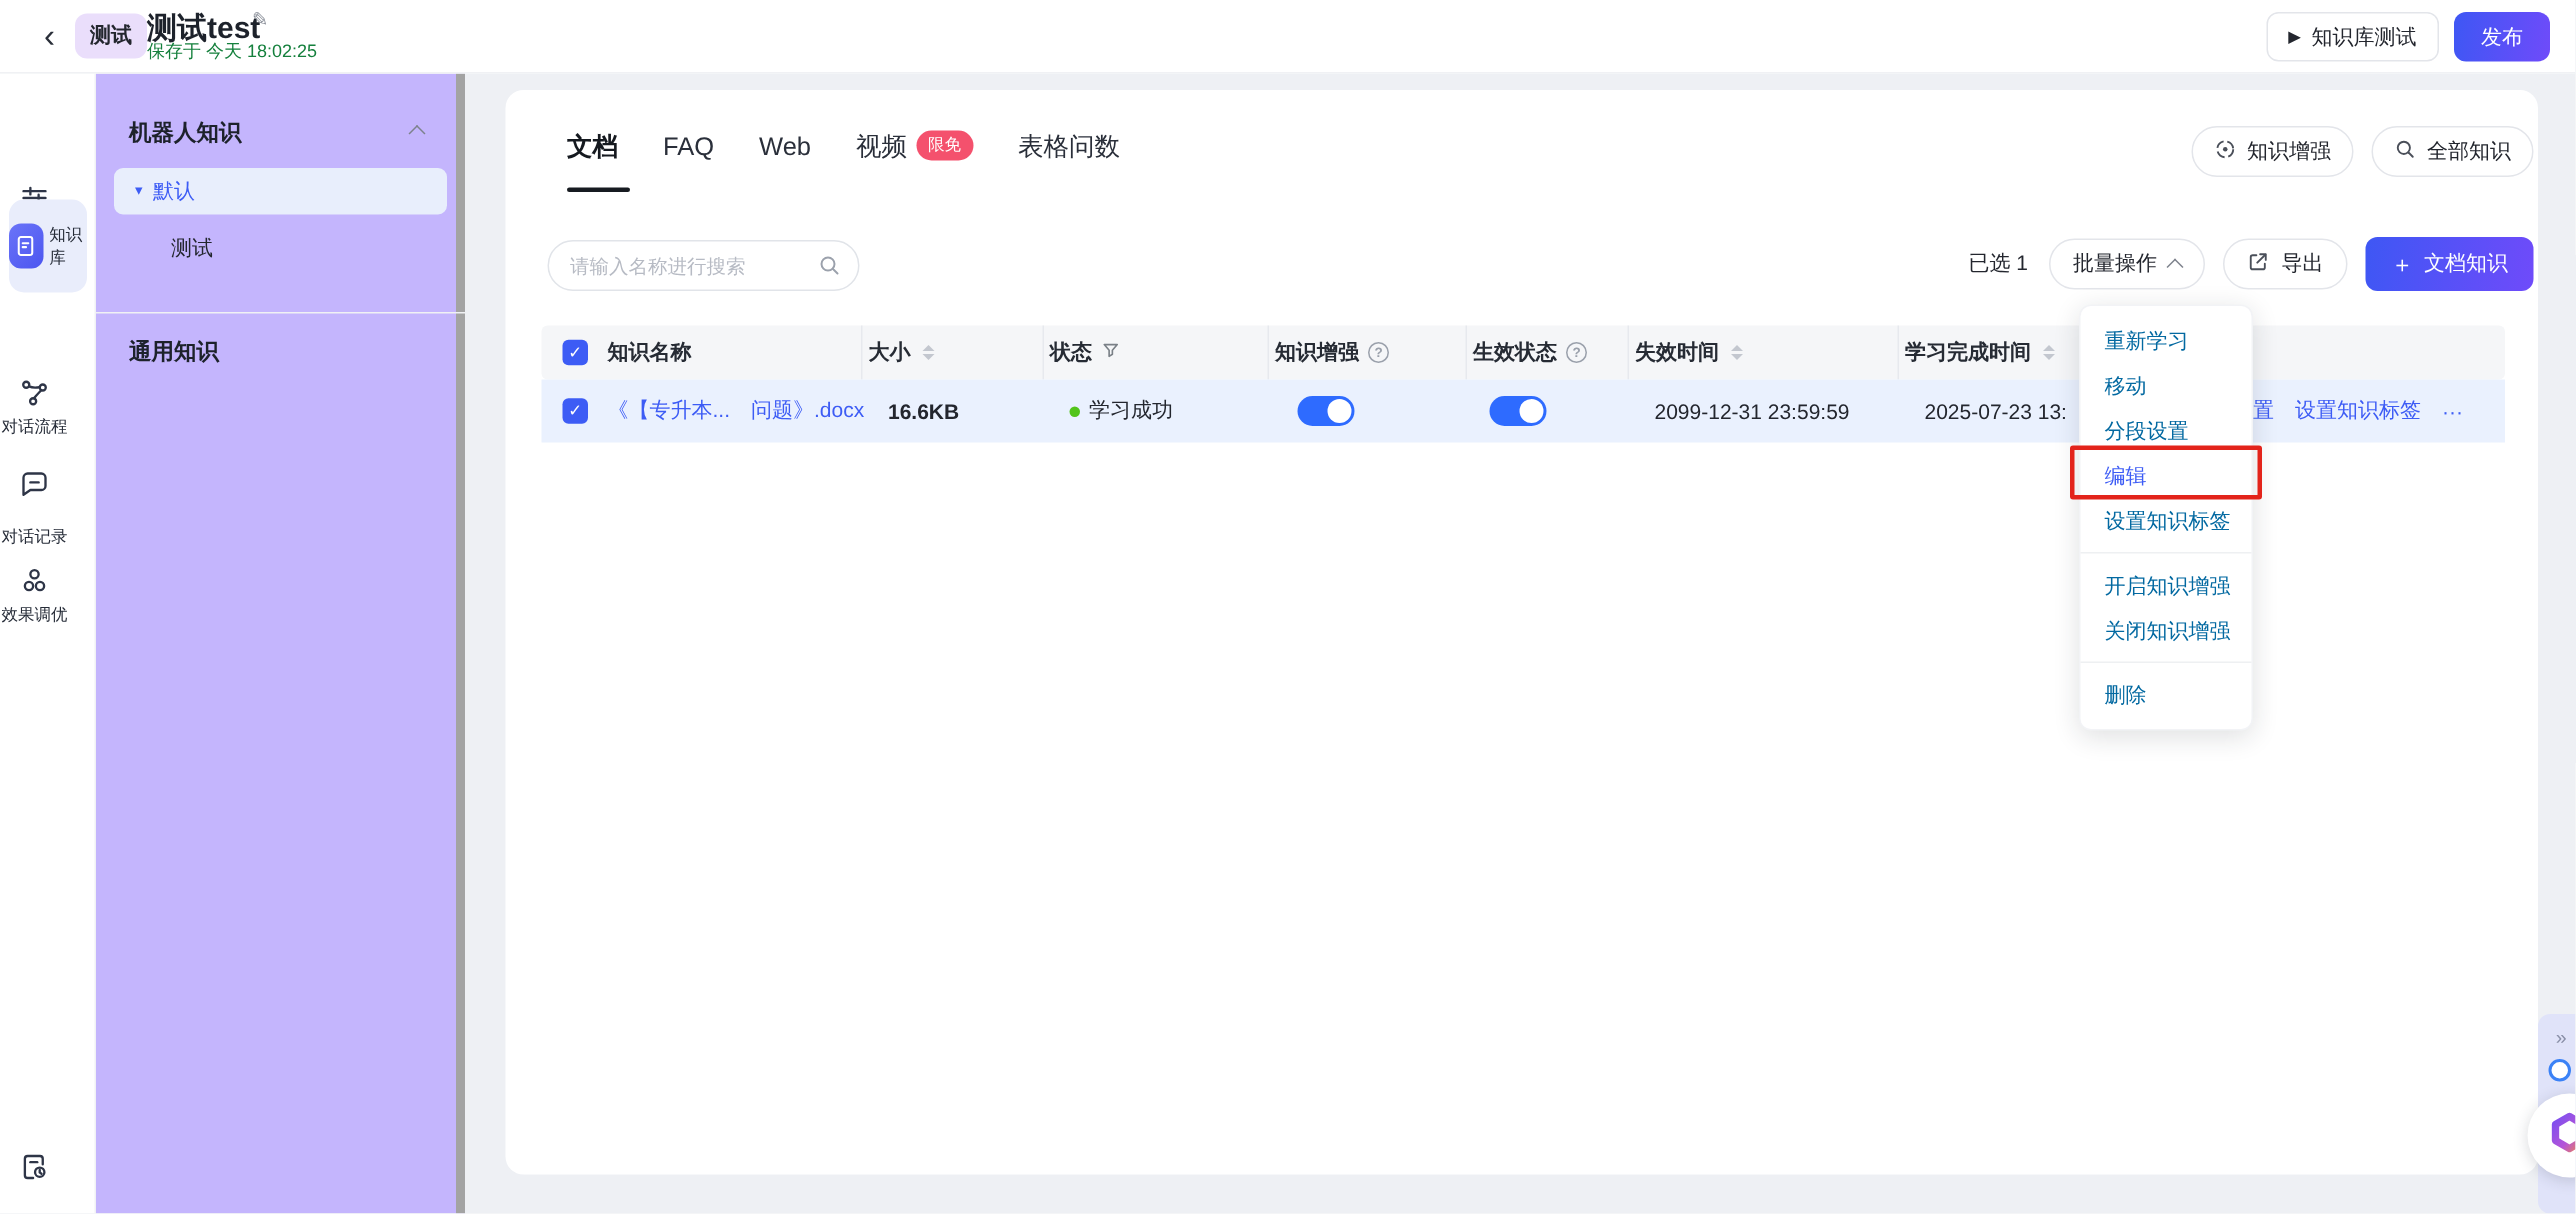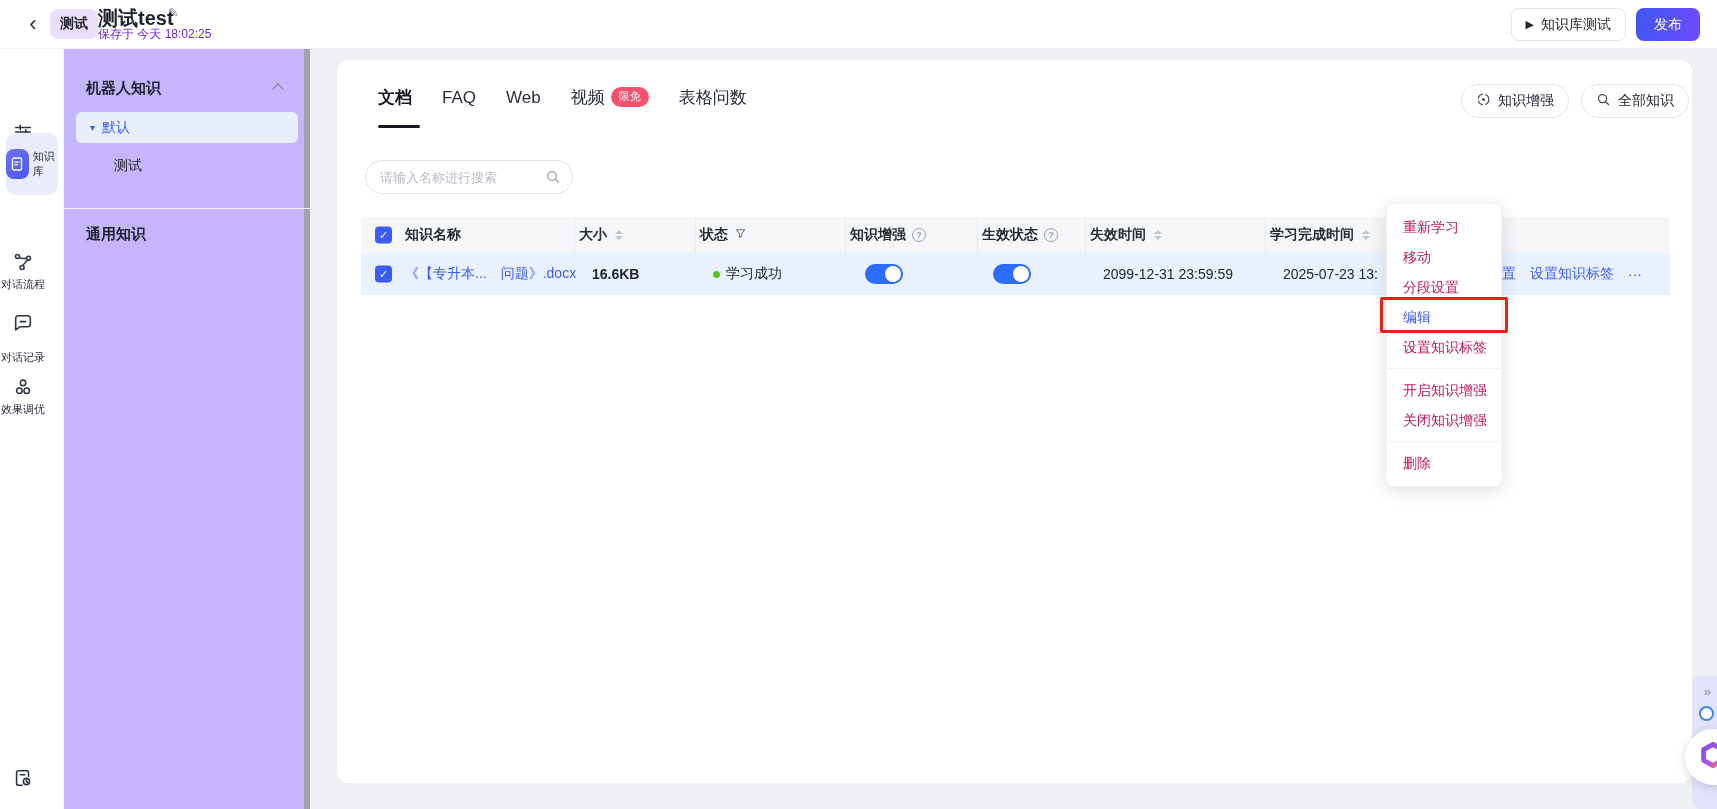"保存于 今天 18:02:25" .hsaved { color: #6d28d9 -> #15803d }
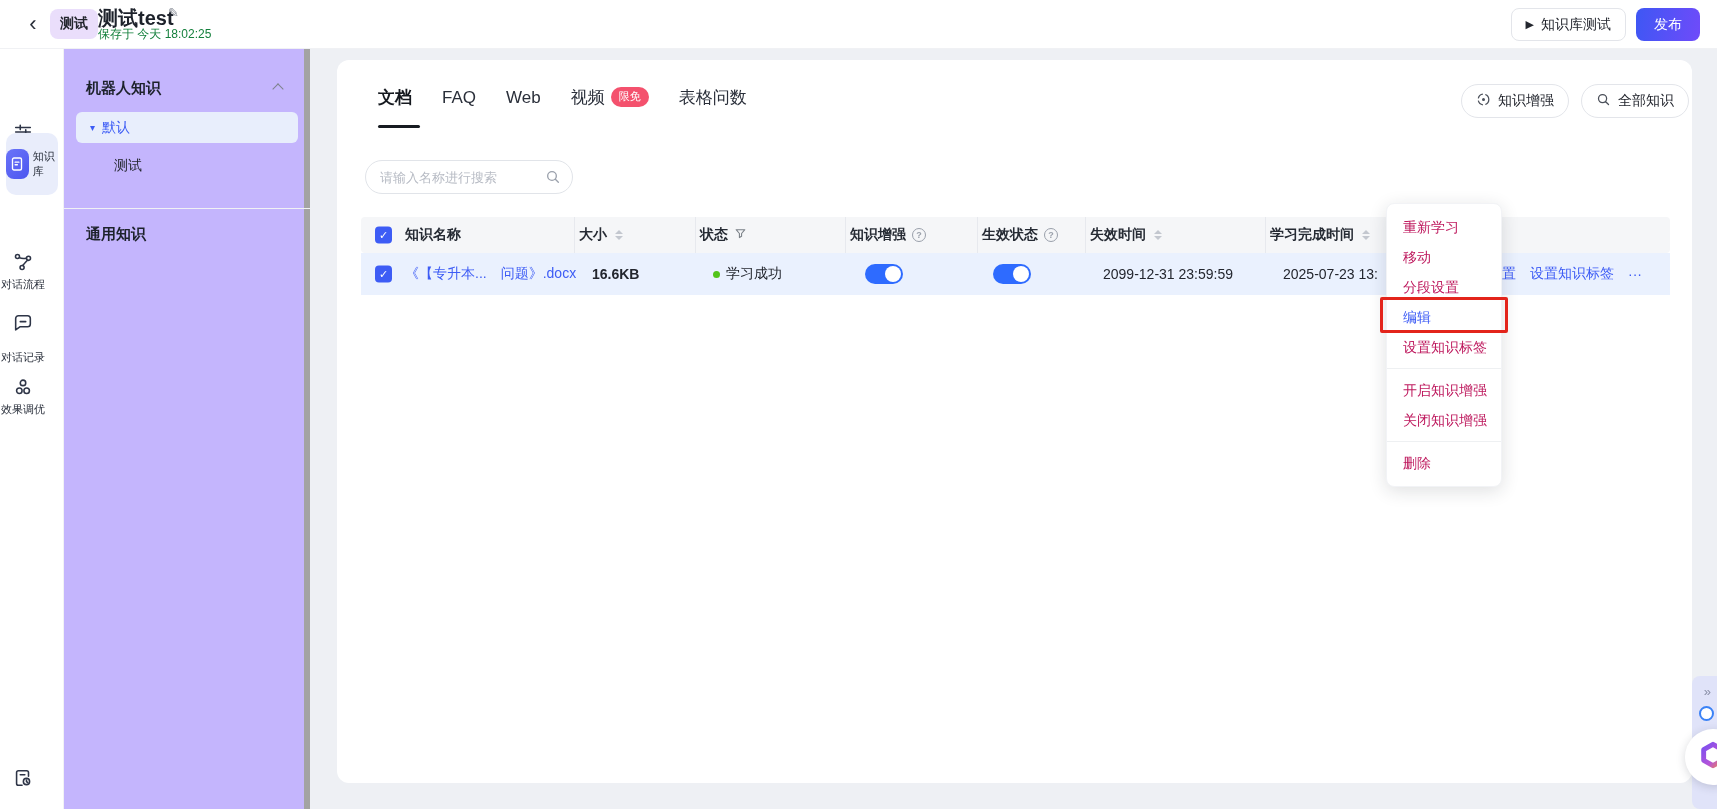"已选 1" div.tool-right { html: none -> <div> <span>已选 1</span> <div> <span>批量操作</span> <span></span> </div> <div> <span> <svg> <path></path> <path></path> <path></path> </svg></span> <span>导出</span> </div> <div> <span>＋</span> <span>文档知识</span> </div> </div> }
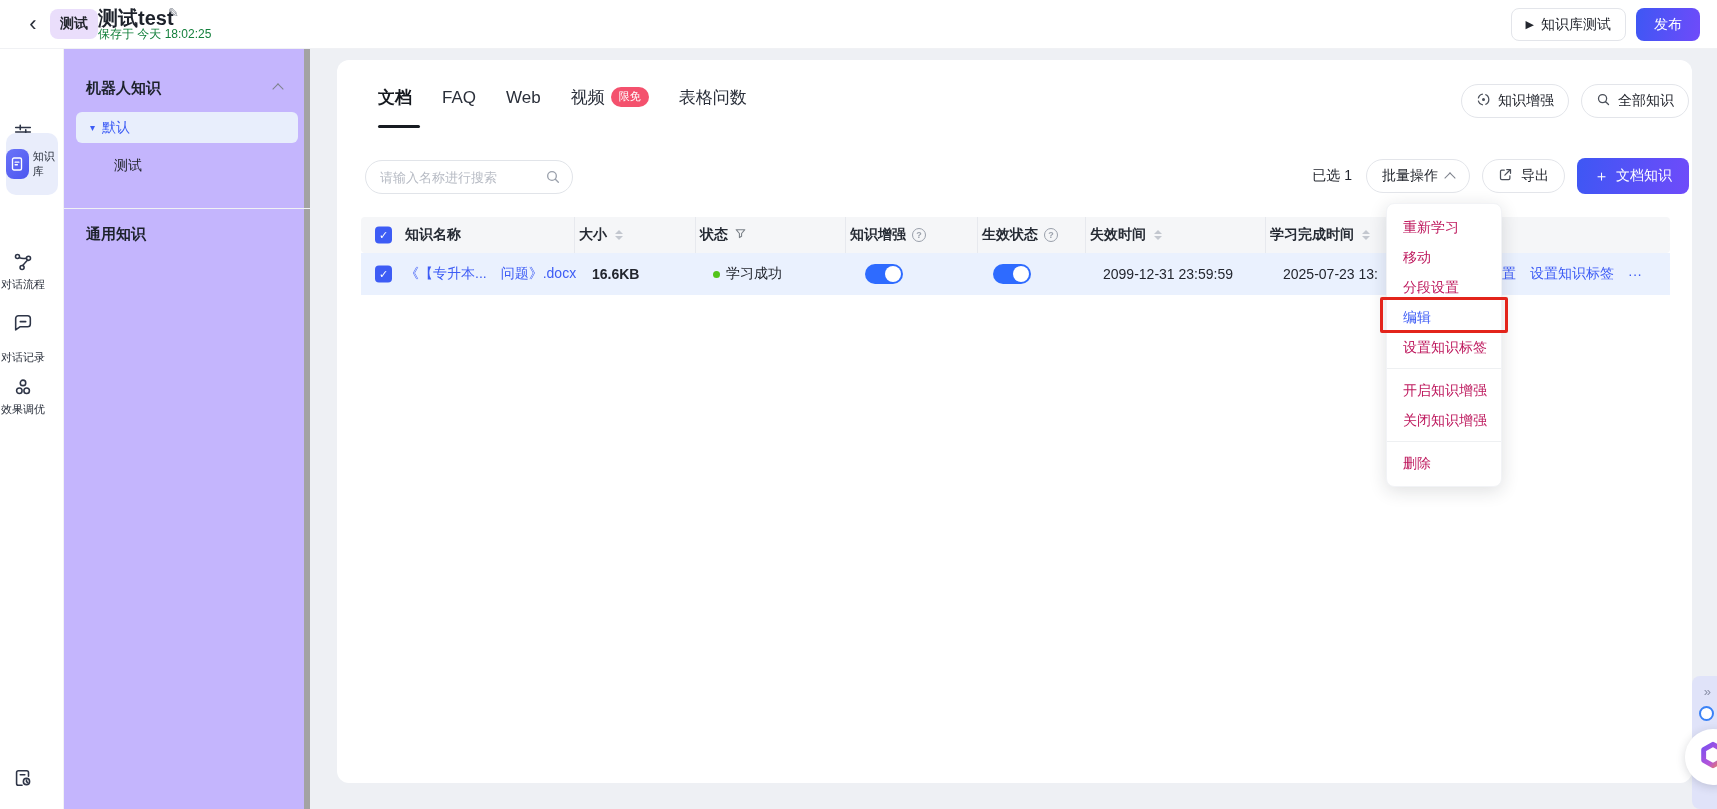"重新学习" .menu-item { color: #be185d -> #0369a1 }
